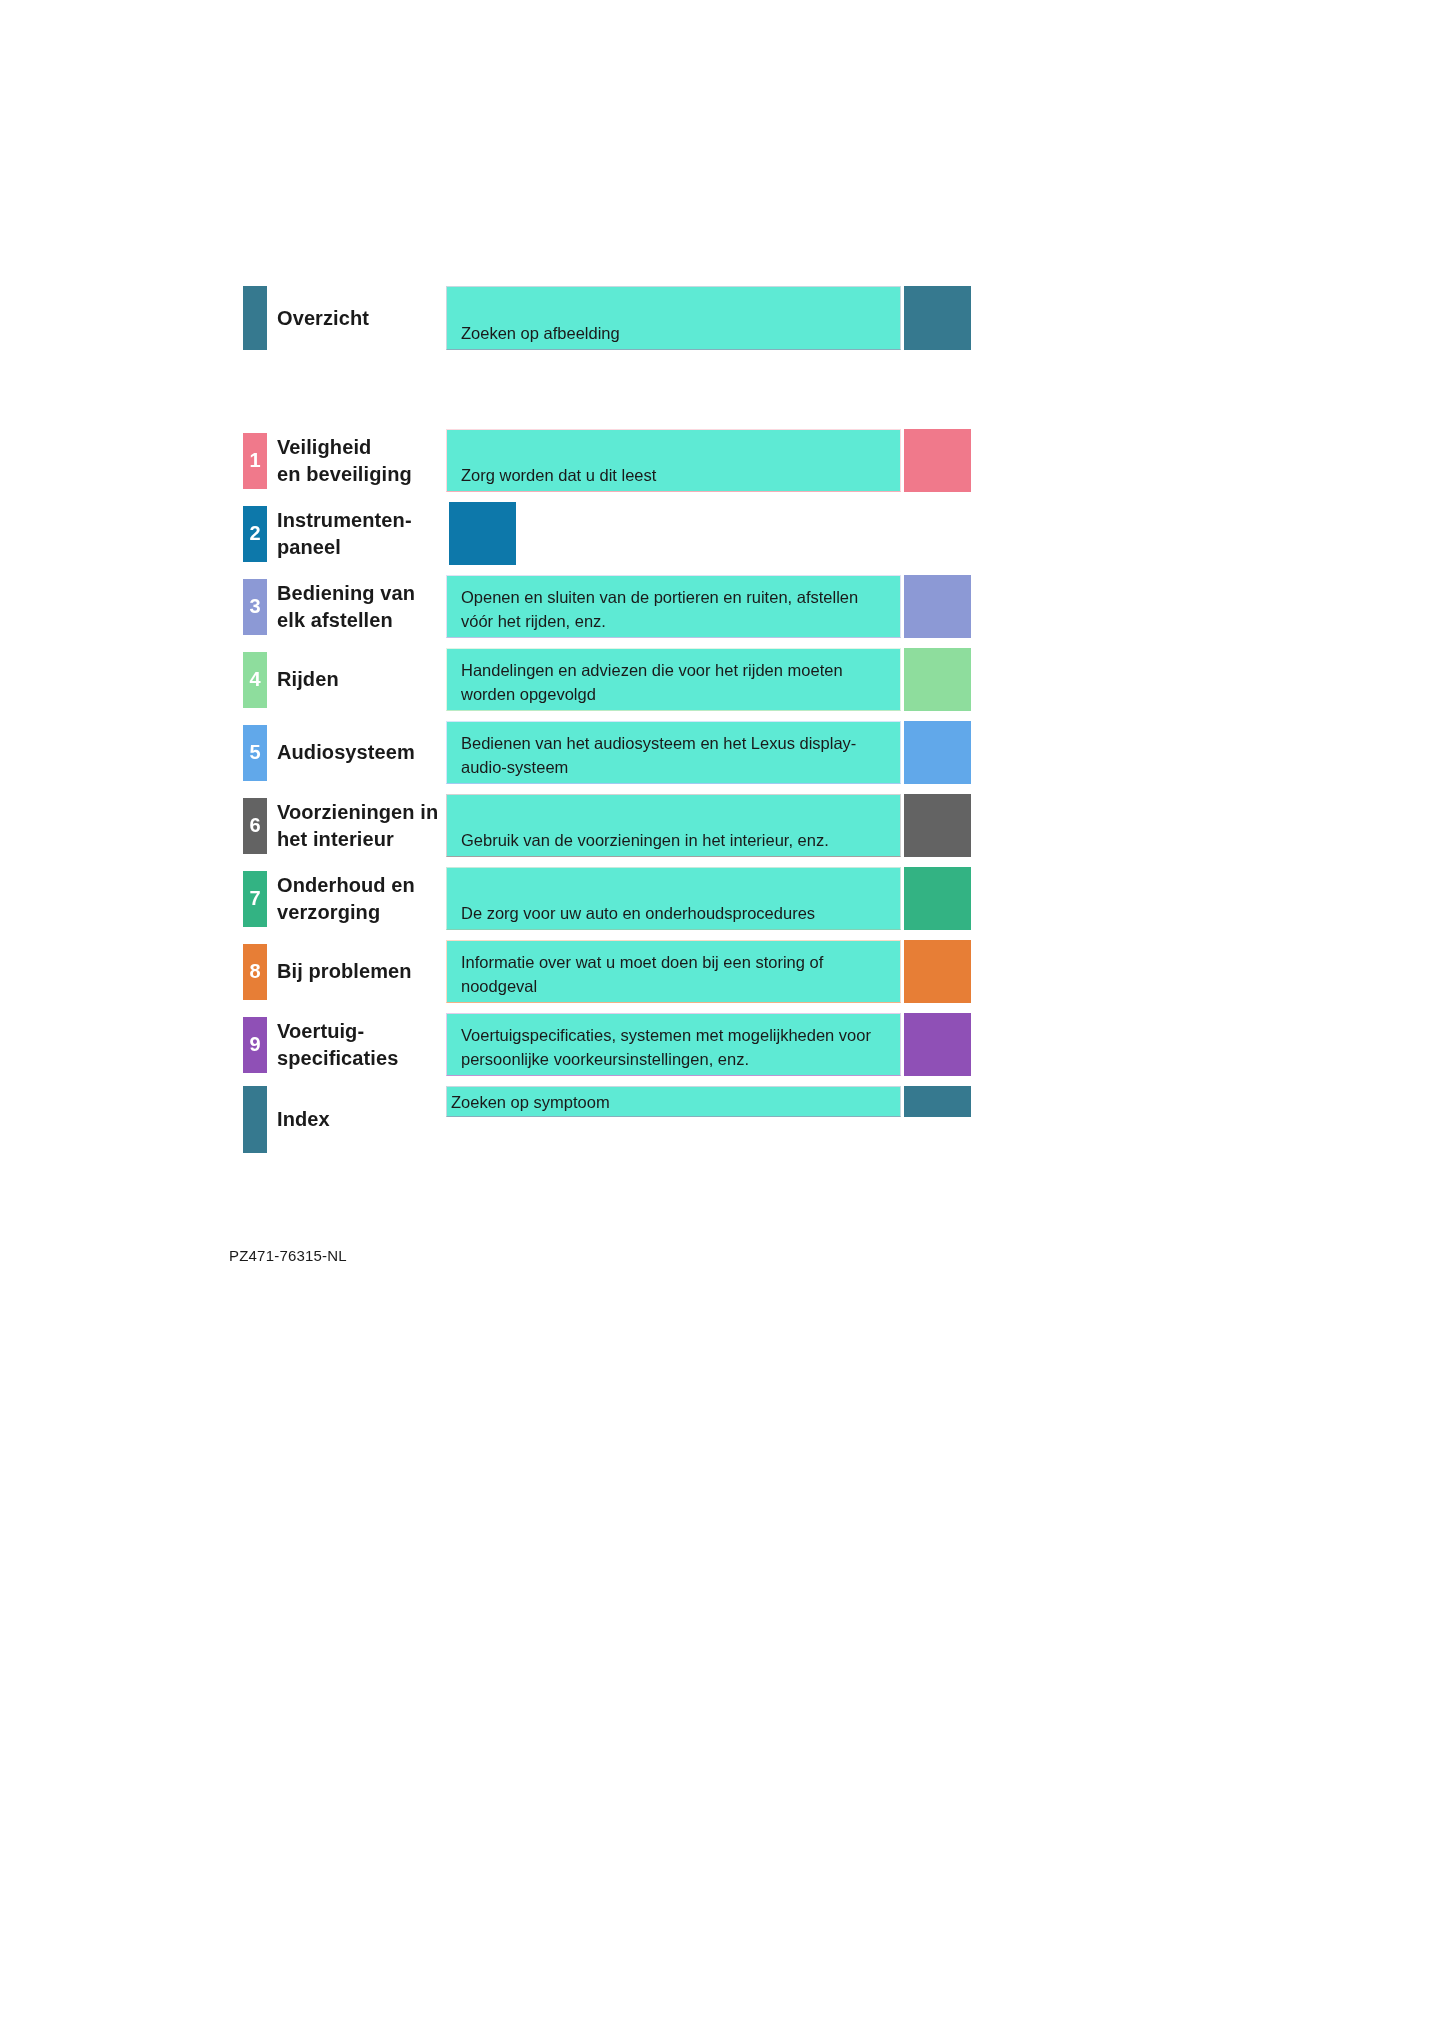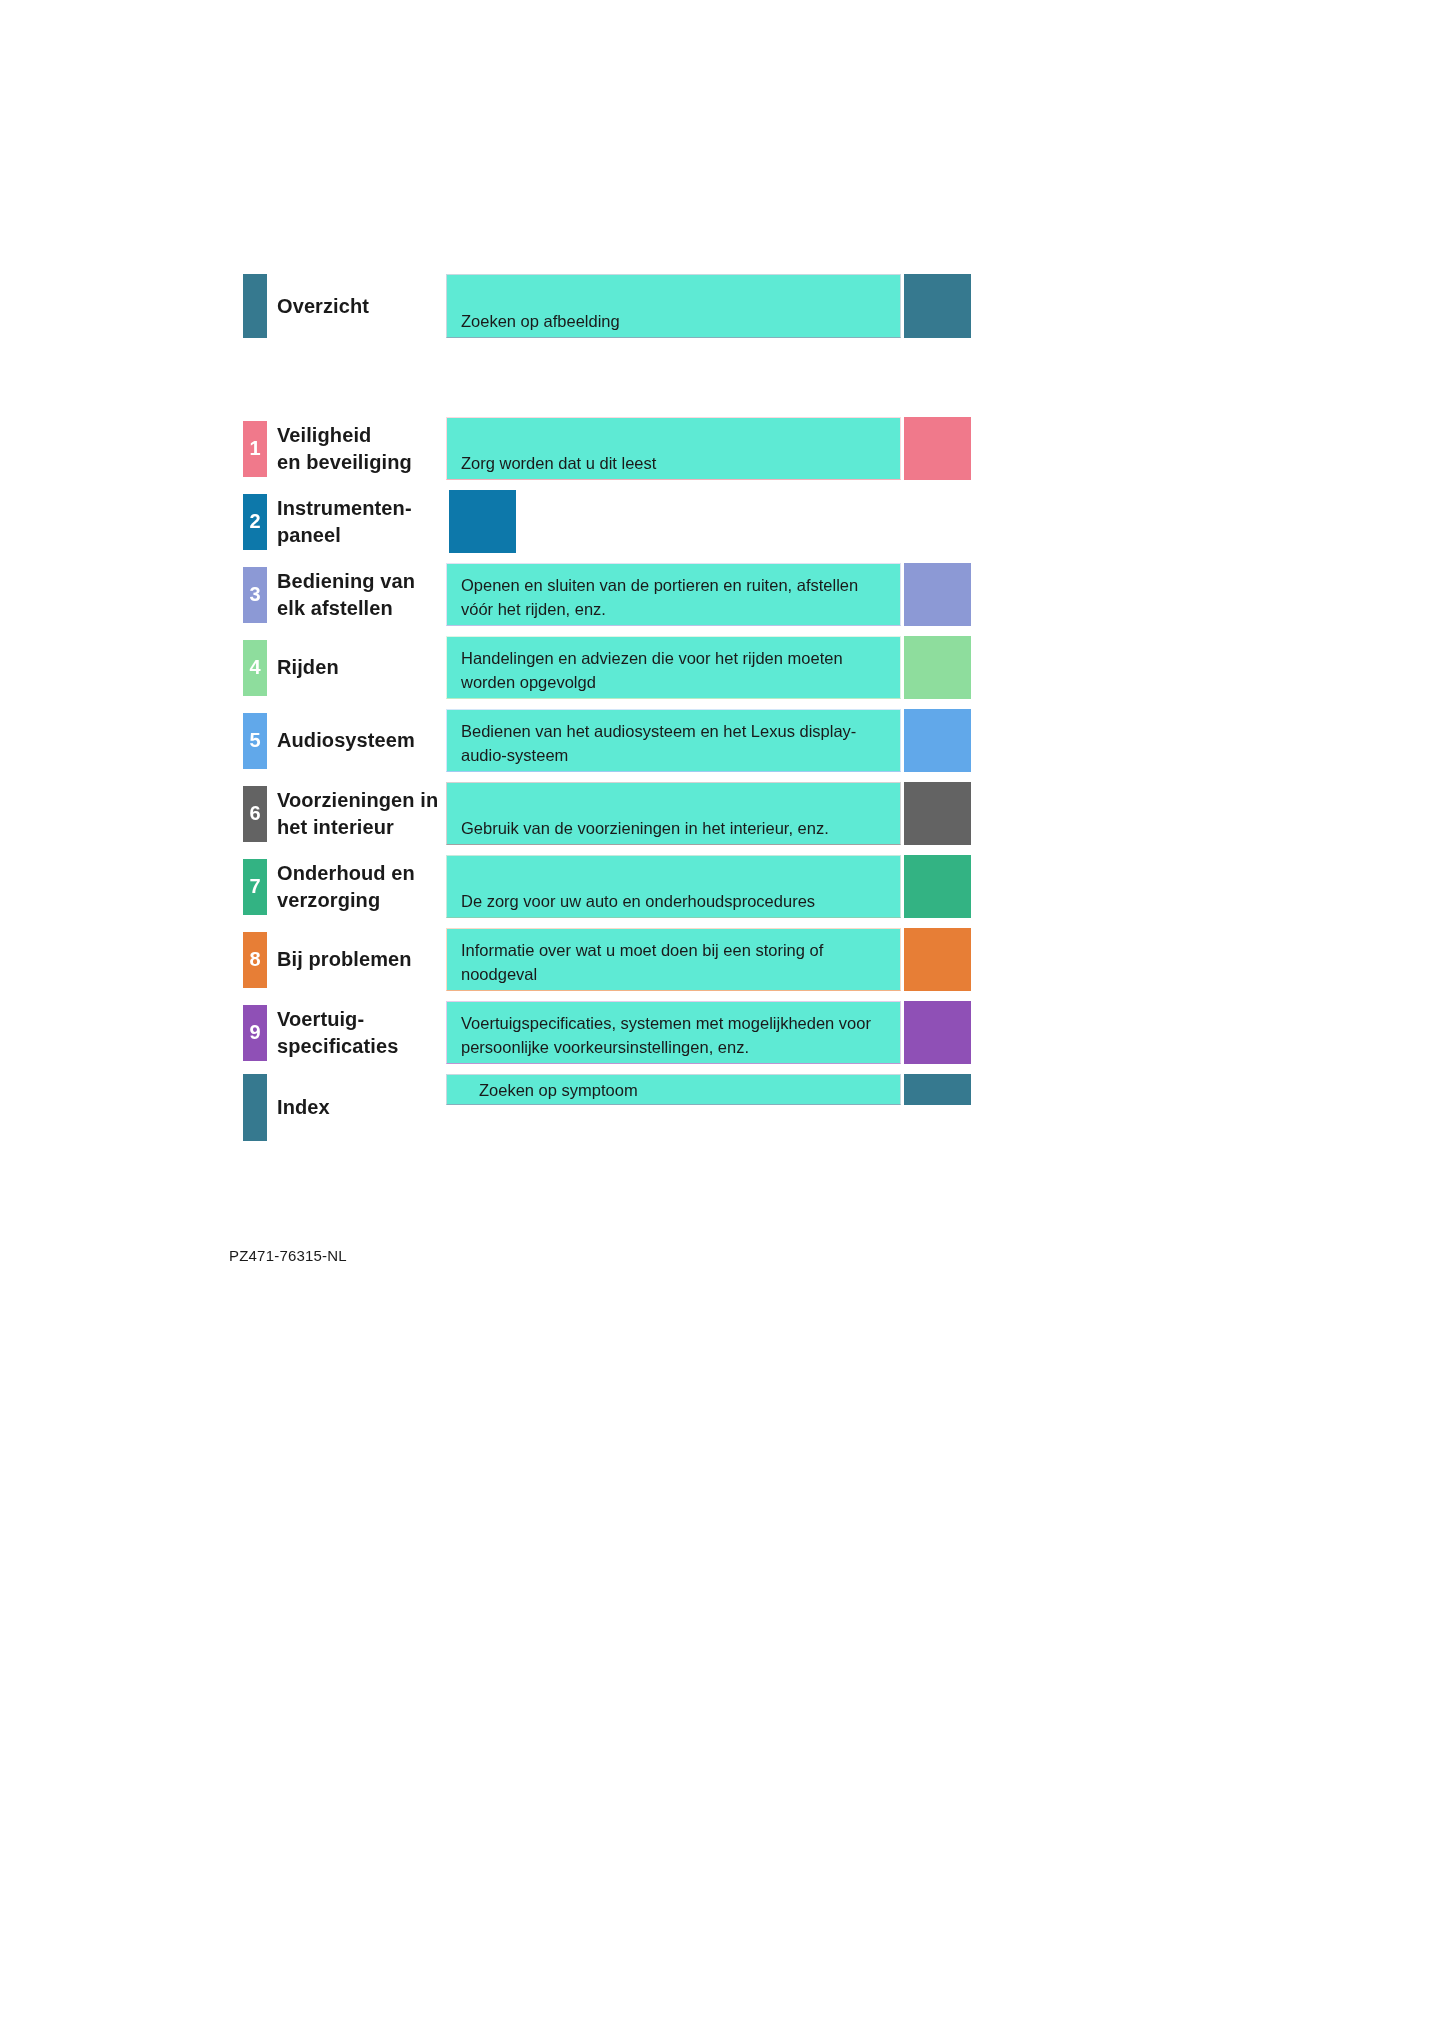"Overzicht" .toc { top: 274px -> 286px }
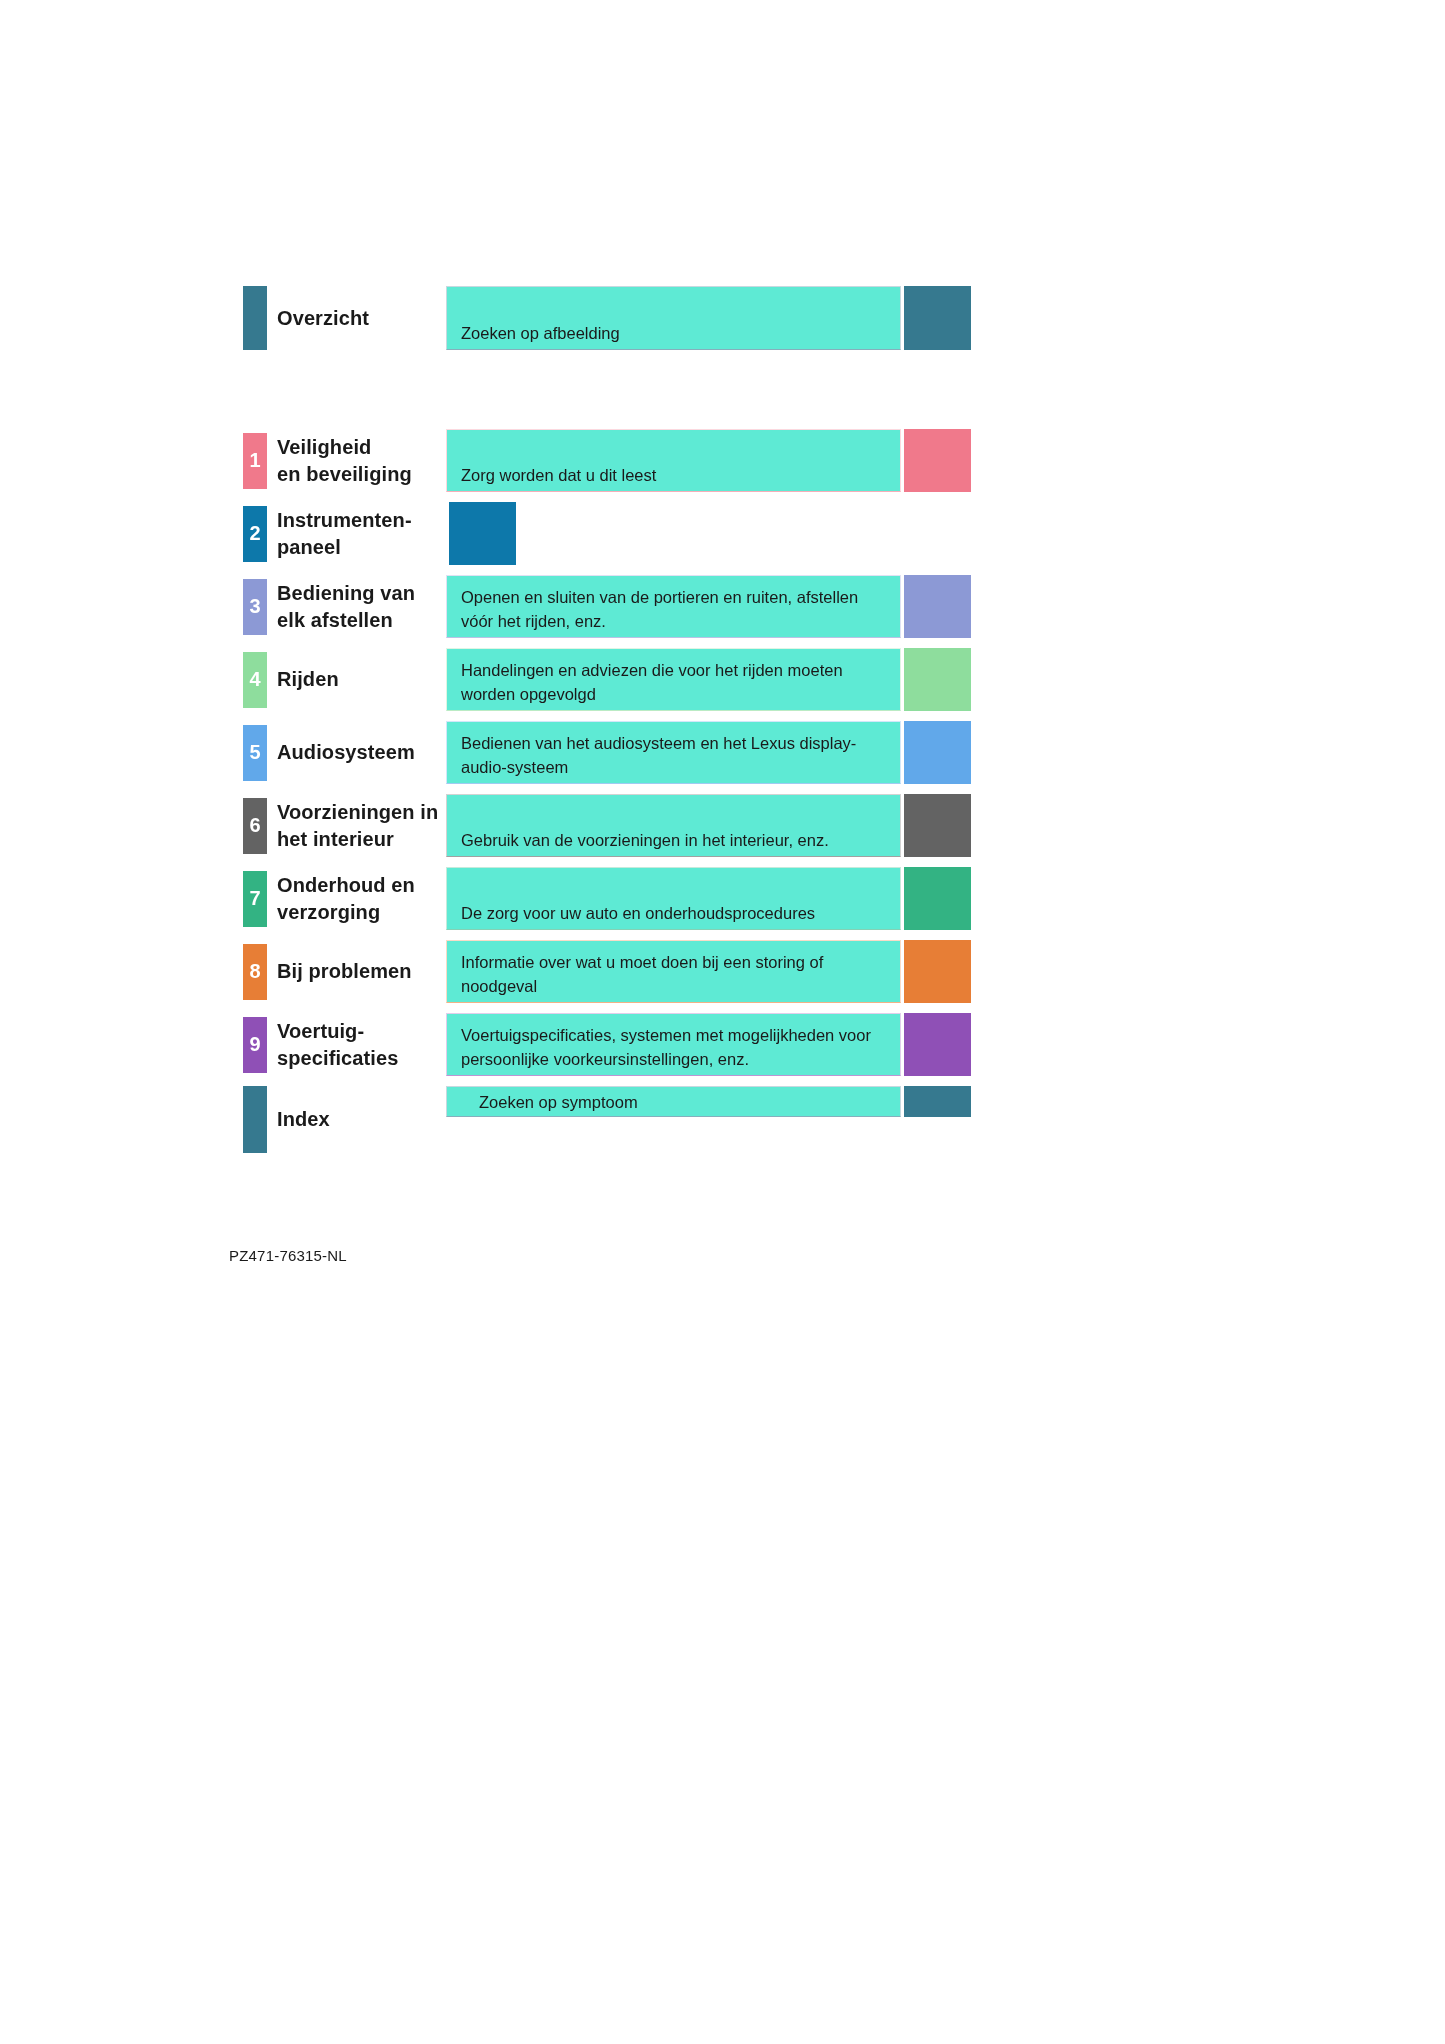"Zoeken op symptoom" .index-entry .desc { padding: 2px 32px -> 2px 4px }
